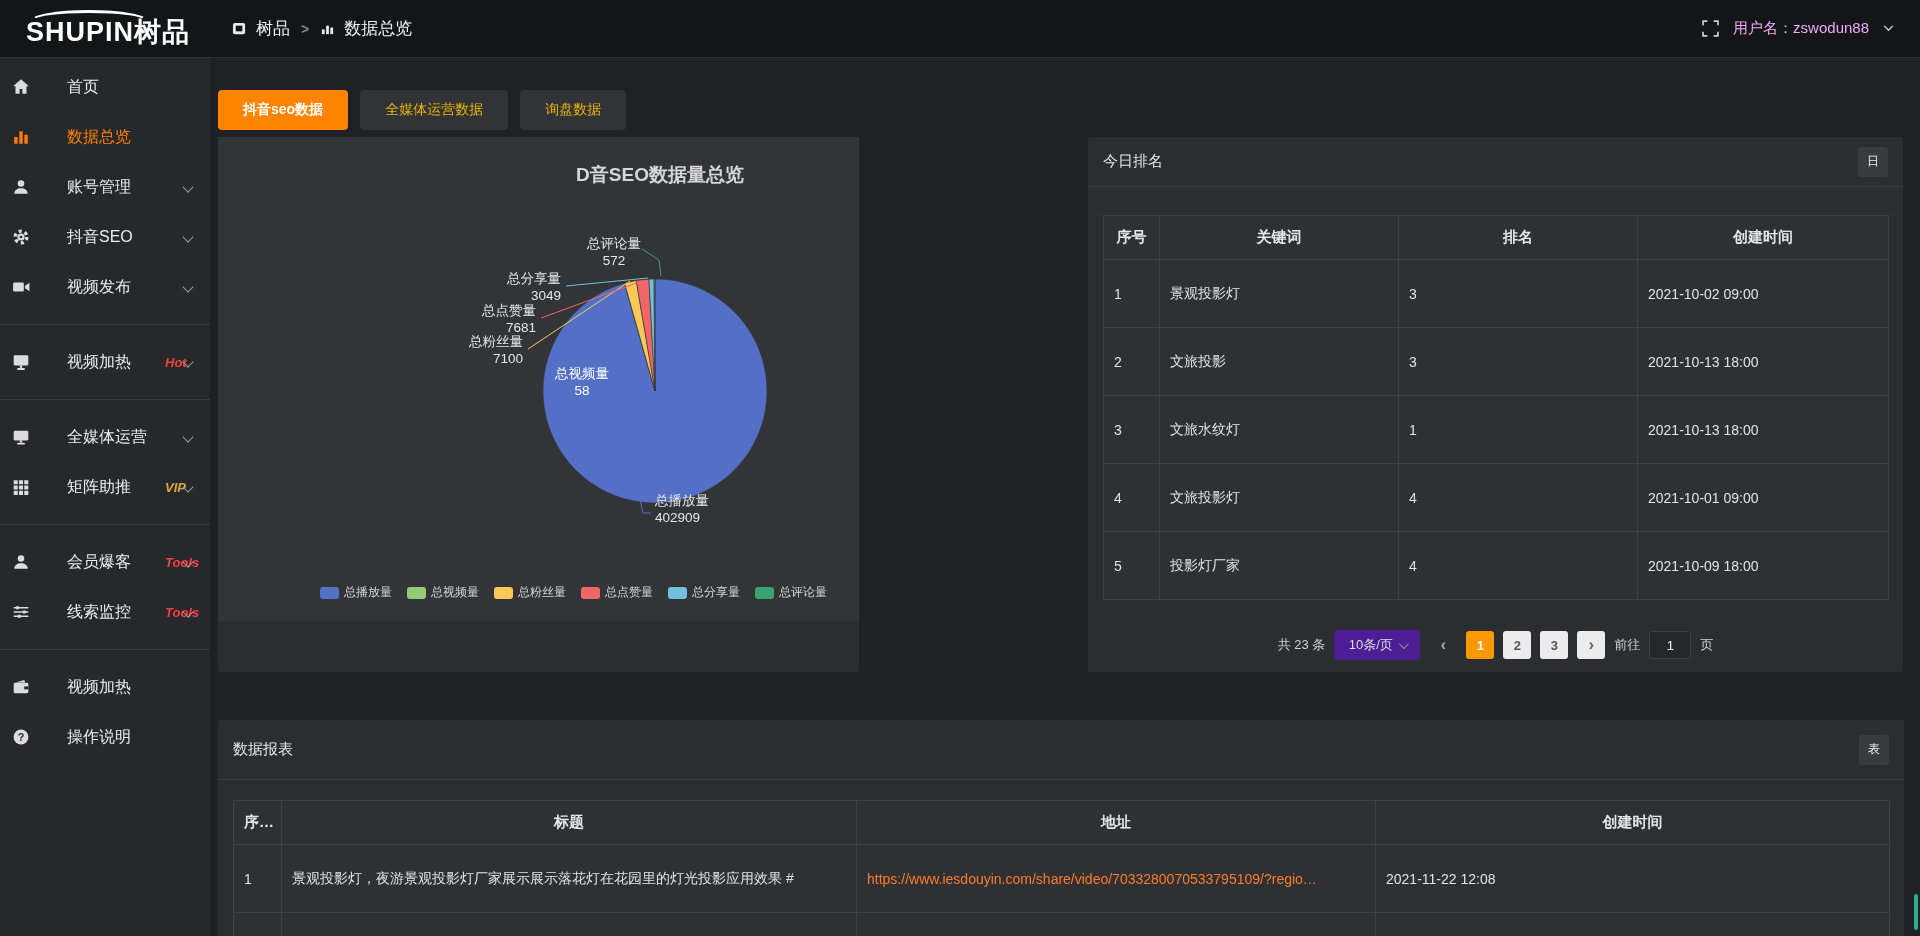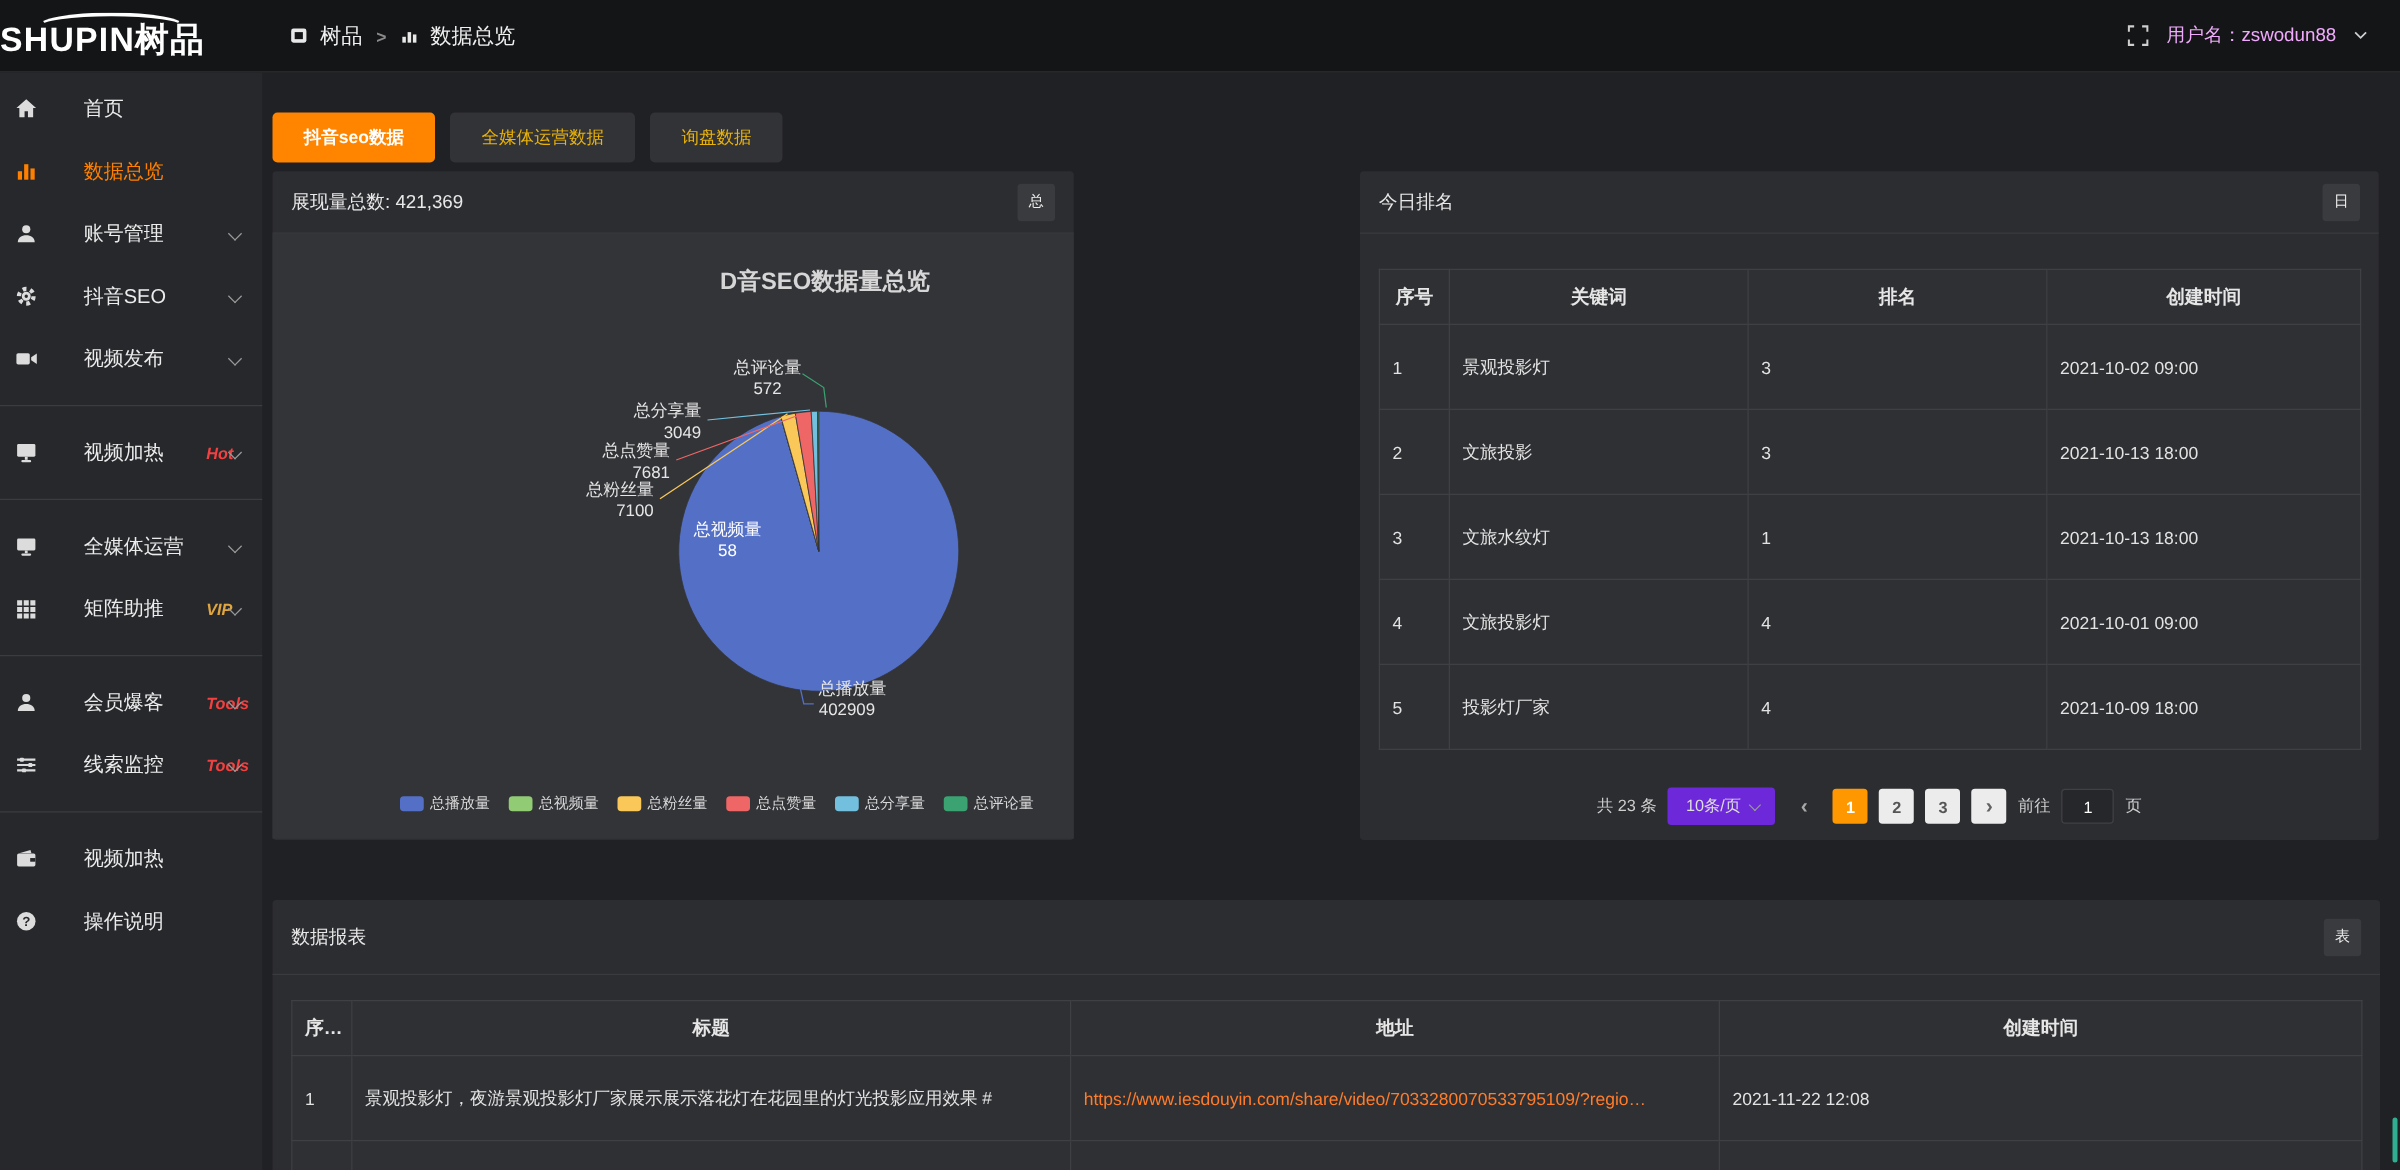"SHUPIN树品" .logo { padding-left: none -> 26px }
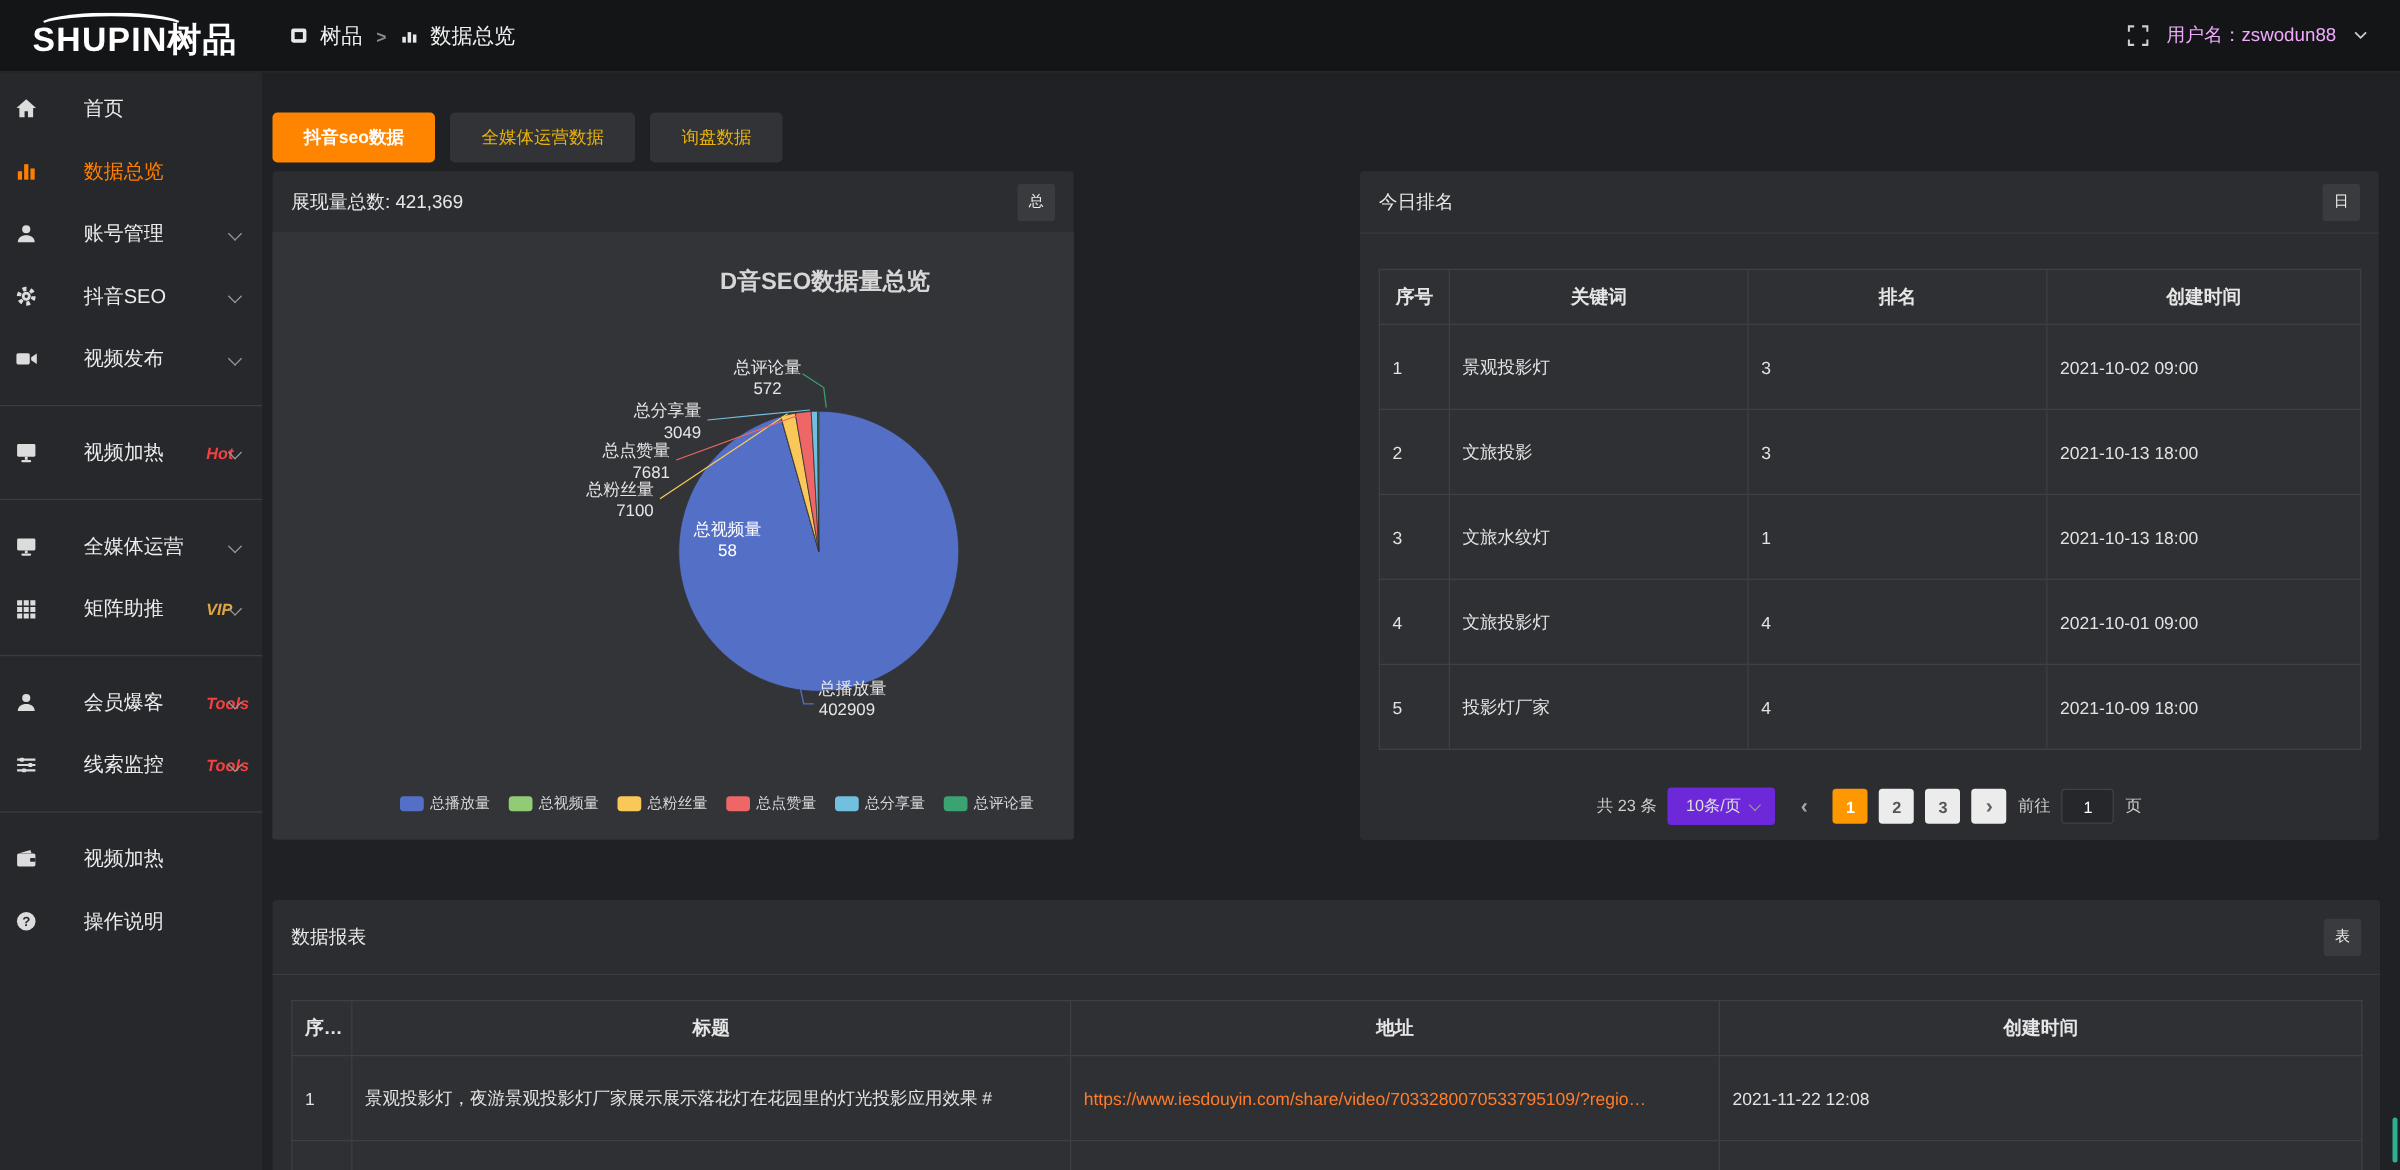"展现量总数: 421,369" div.panel-head { html: <div> <span>展现量总数: 421,369</span> <button>总</button> </div> -> none }
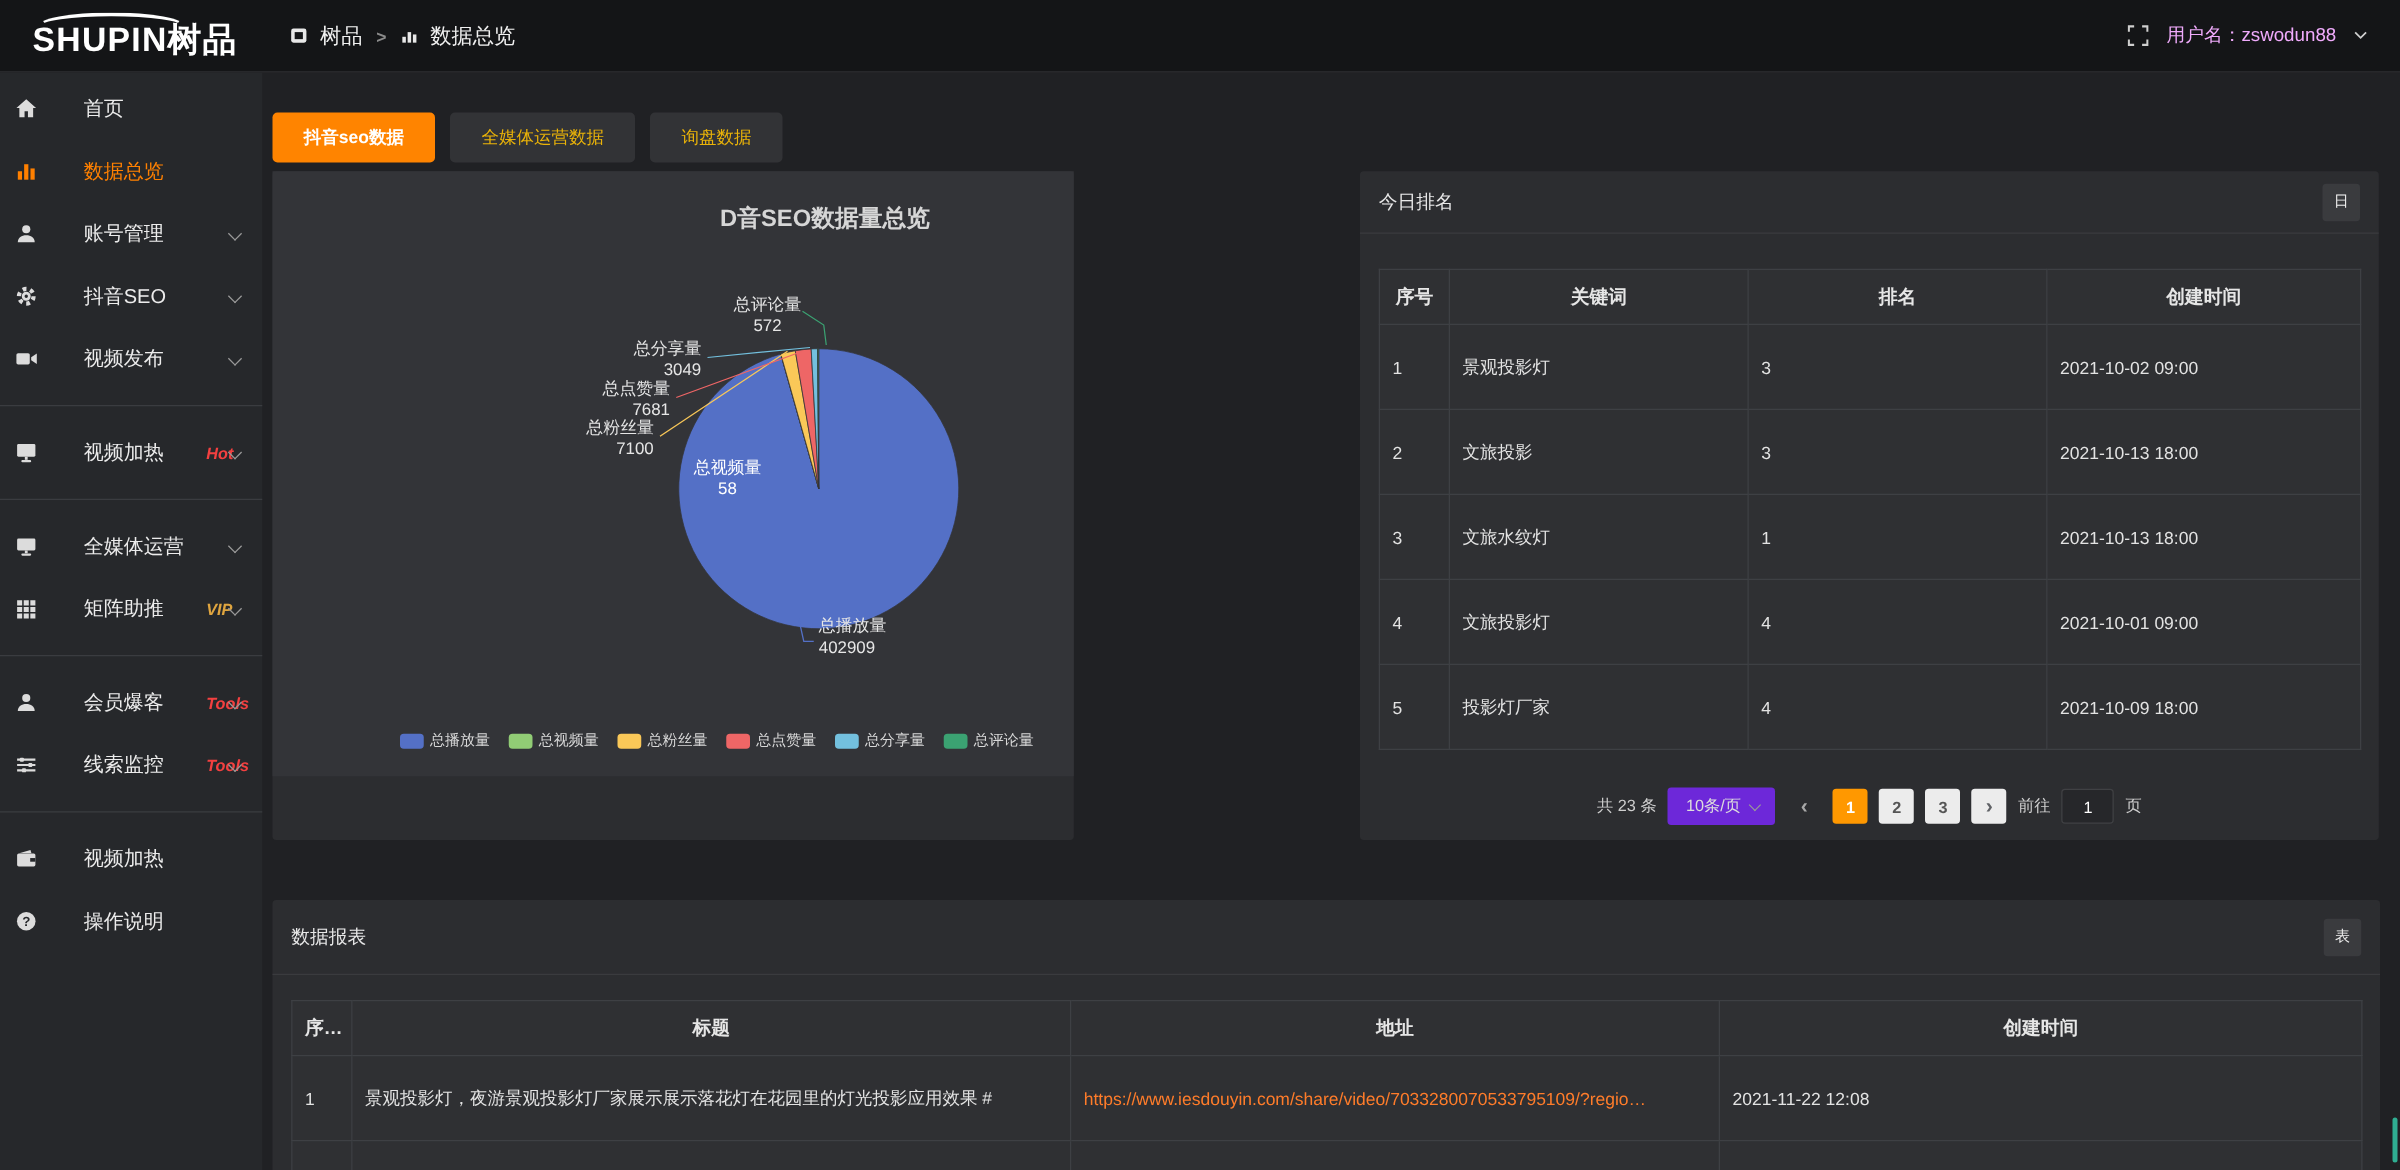"10条/页" .page-size { background: #6d28d9 -> #4c1d95 }
